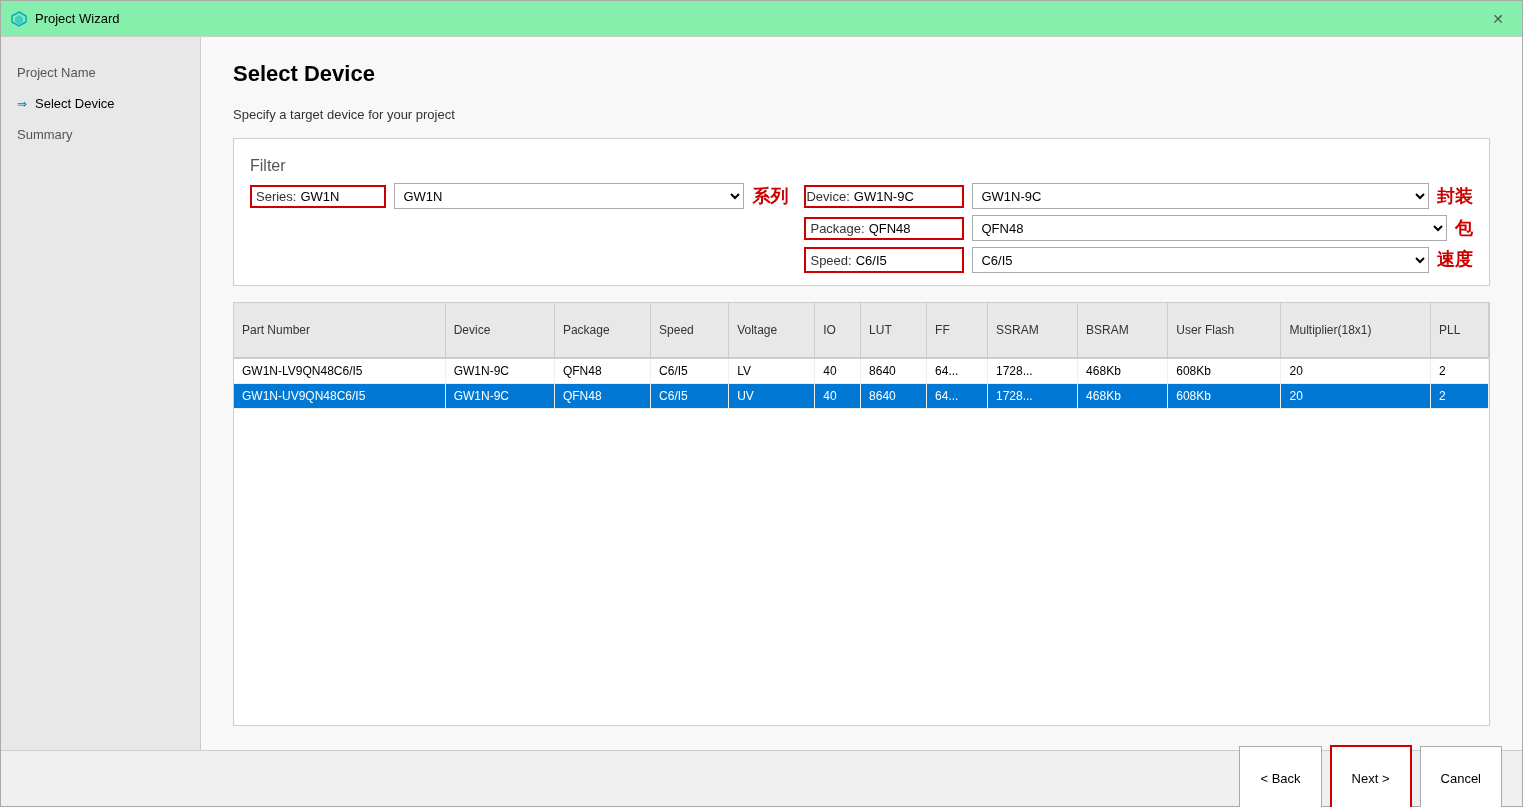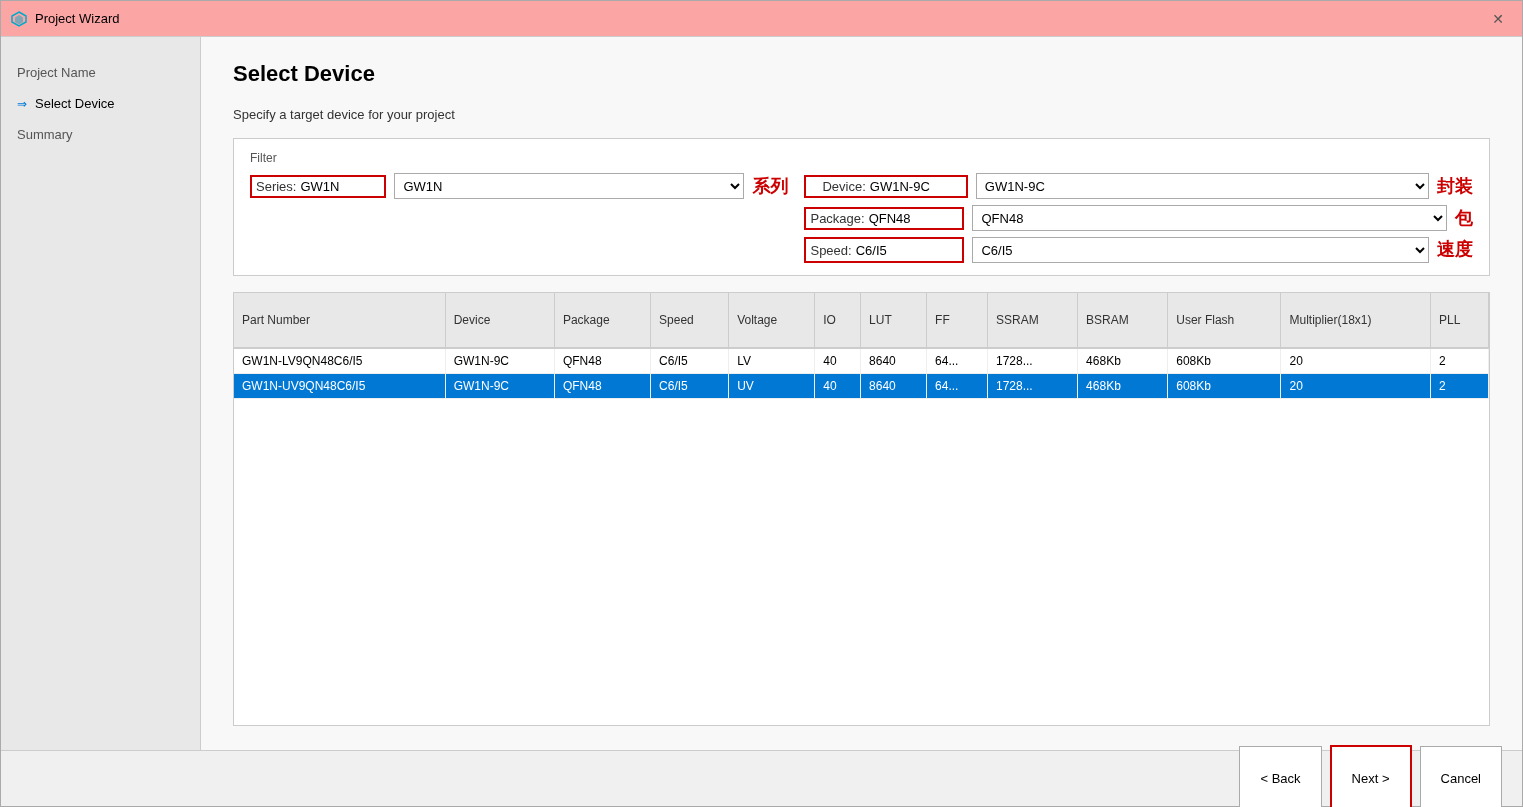"Project Wizard" .title-bar { background: #fca5a5 -> #86efac }
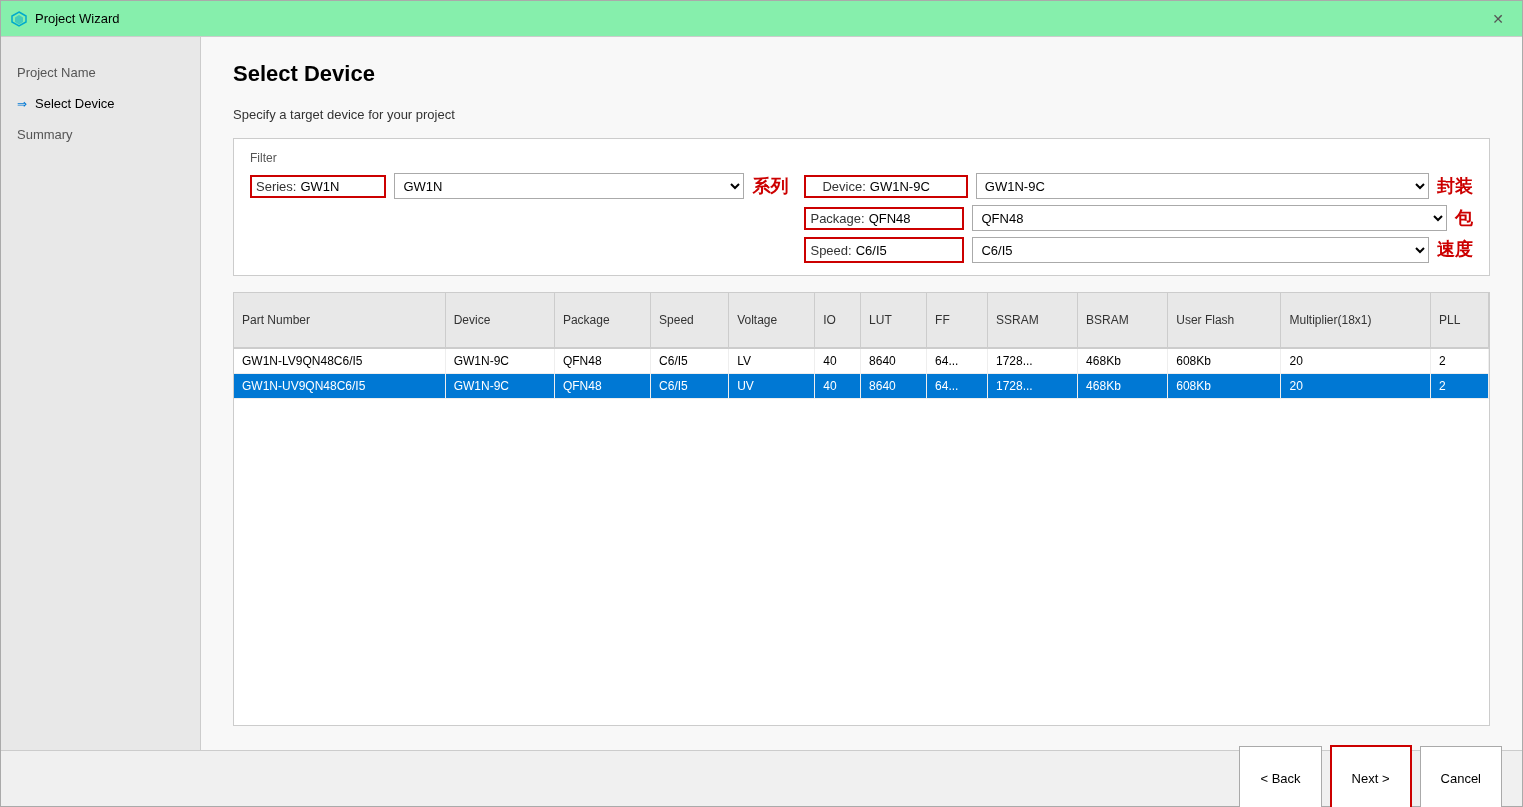"Filter" .filter-label { font-size: 12px -> 16px; margin-top: none -> 6px }
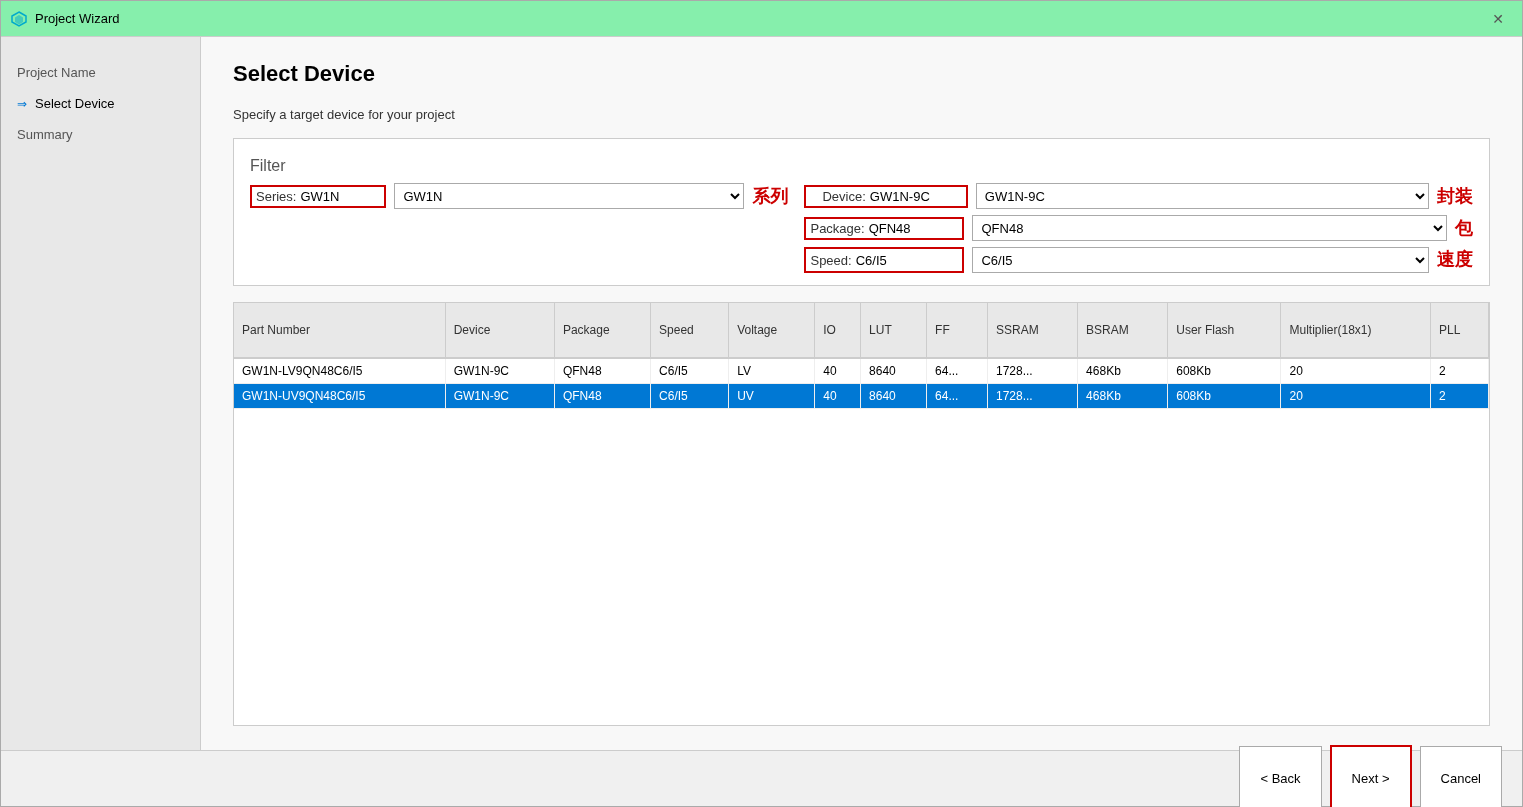"Device:" .device-field-wrapper { padding: 2px 16px -> 2px 0 }
